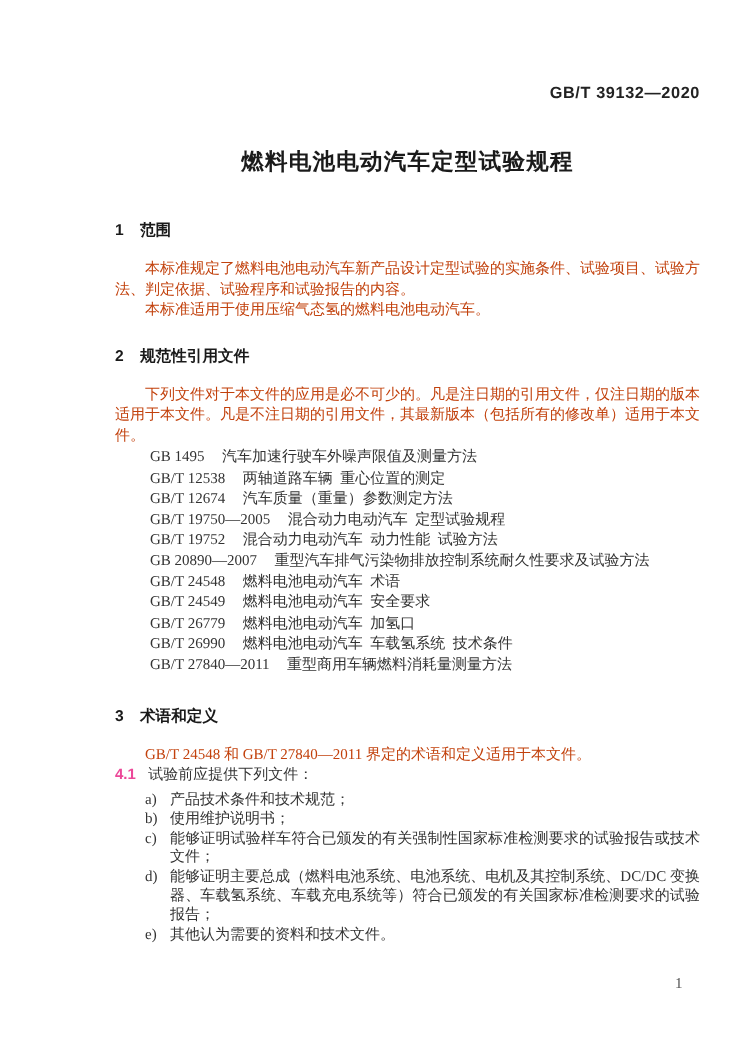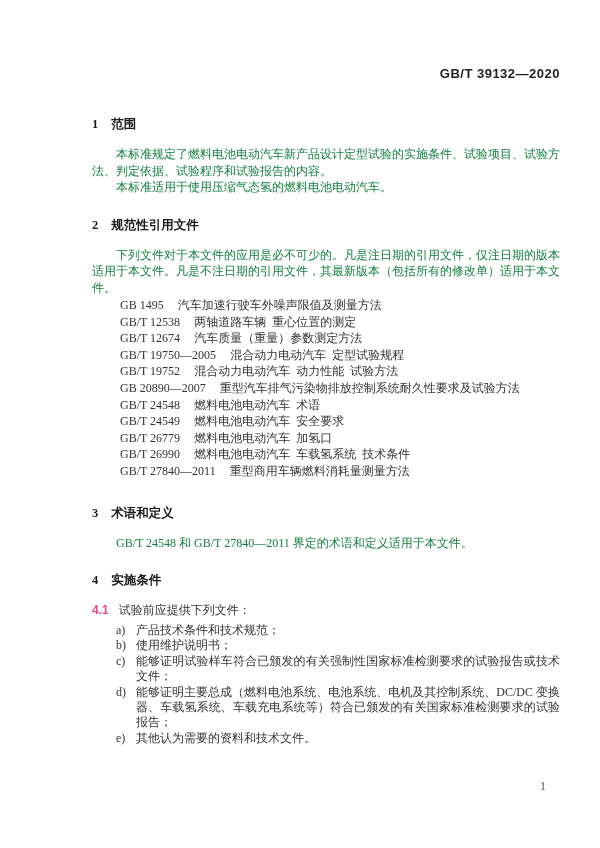"燃料电池电动汽车定型试验规程" h1.doc-title { html: none -> <h1>燃料电池电动汽车定型试验规程</h1> }
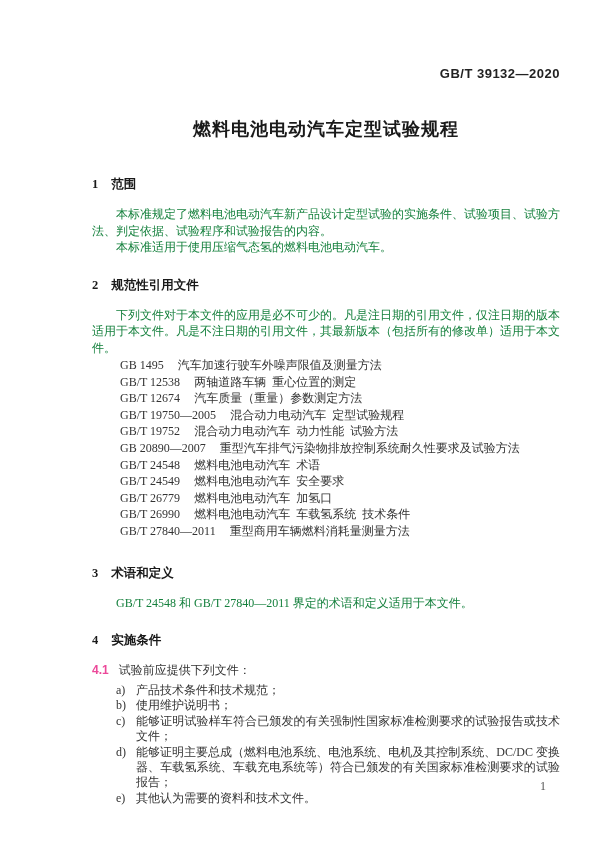"1 范围" .sec-heading { font-family: Liberation Serif, serif -> Liberation Sans, sans-serif }
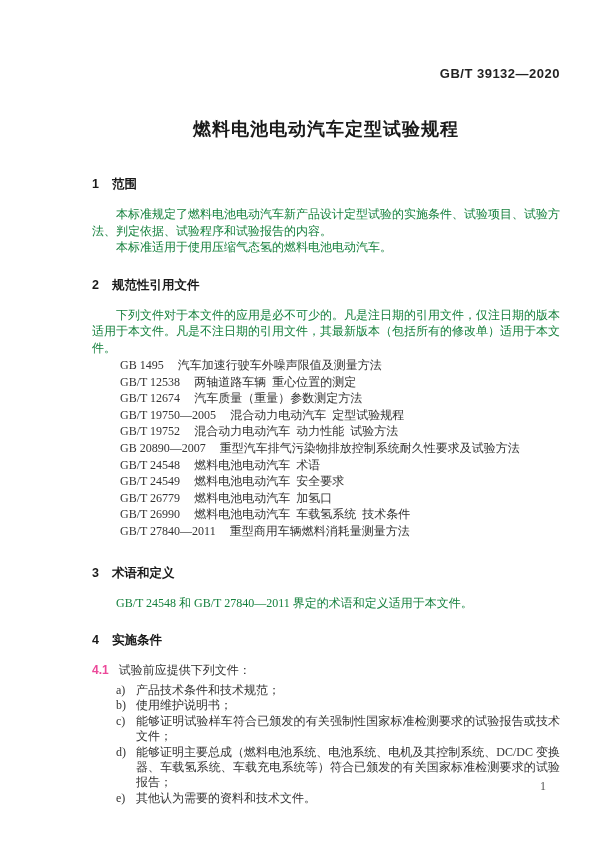"本标准规定了燃料电池电动汽车新产品设计定型试验的实施条件、试验项目、试验方法、判" p.body-para { color: #15803d -> #c2410c }
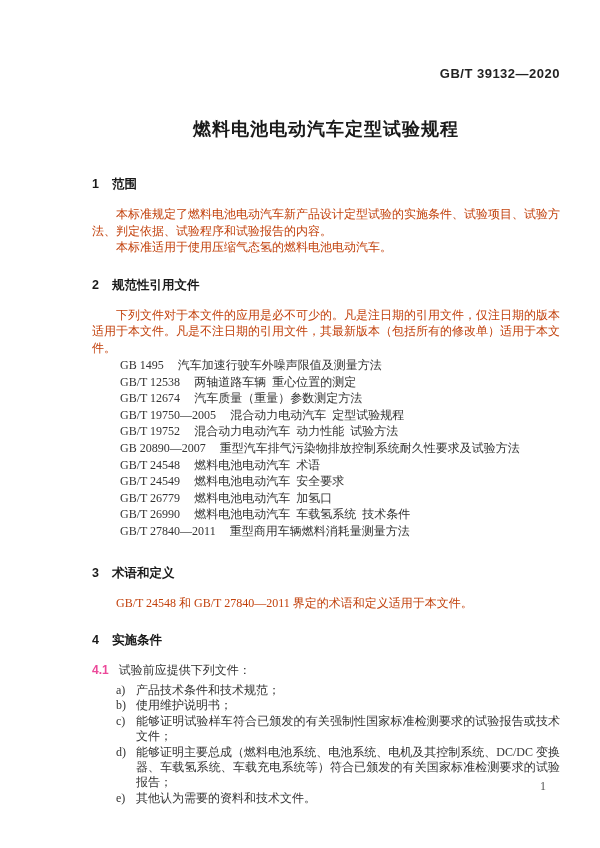"4 实施条件" div.sec-heading { html: <div> <span>4</span><span>实施条件</span> </div> -> none }
